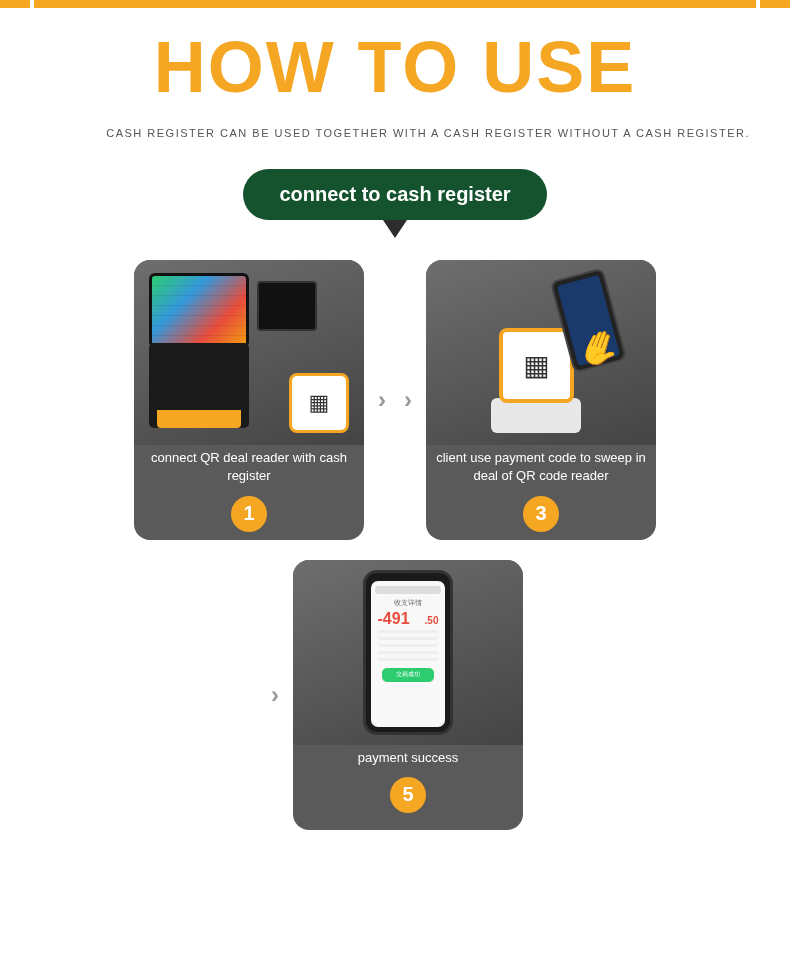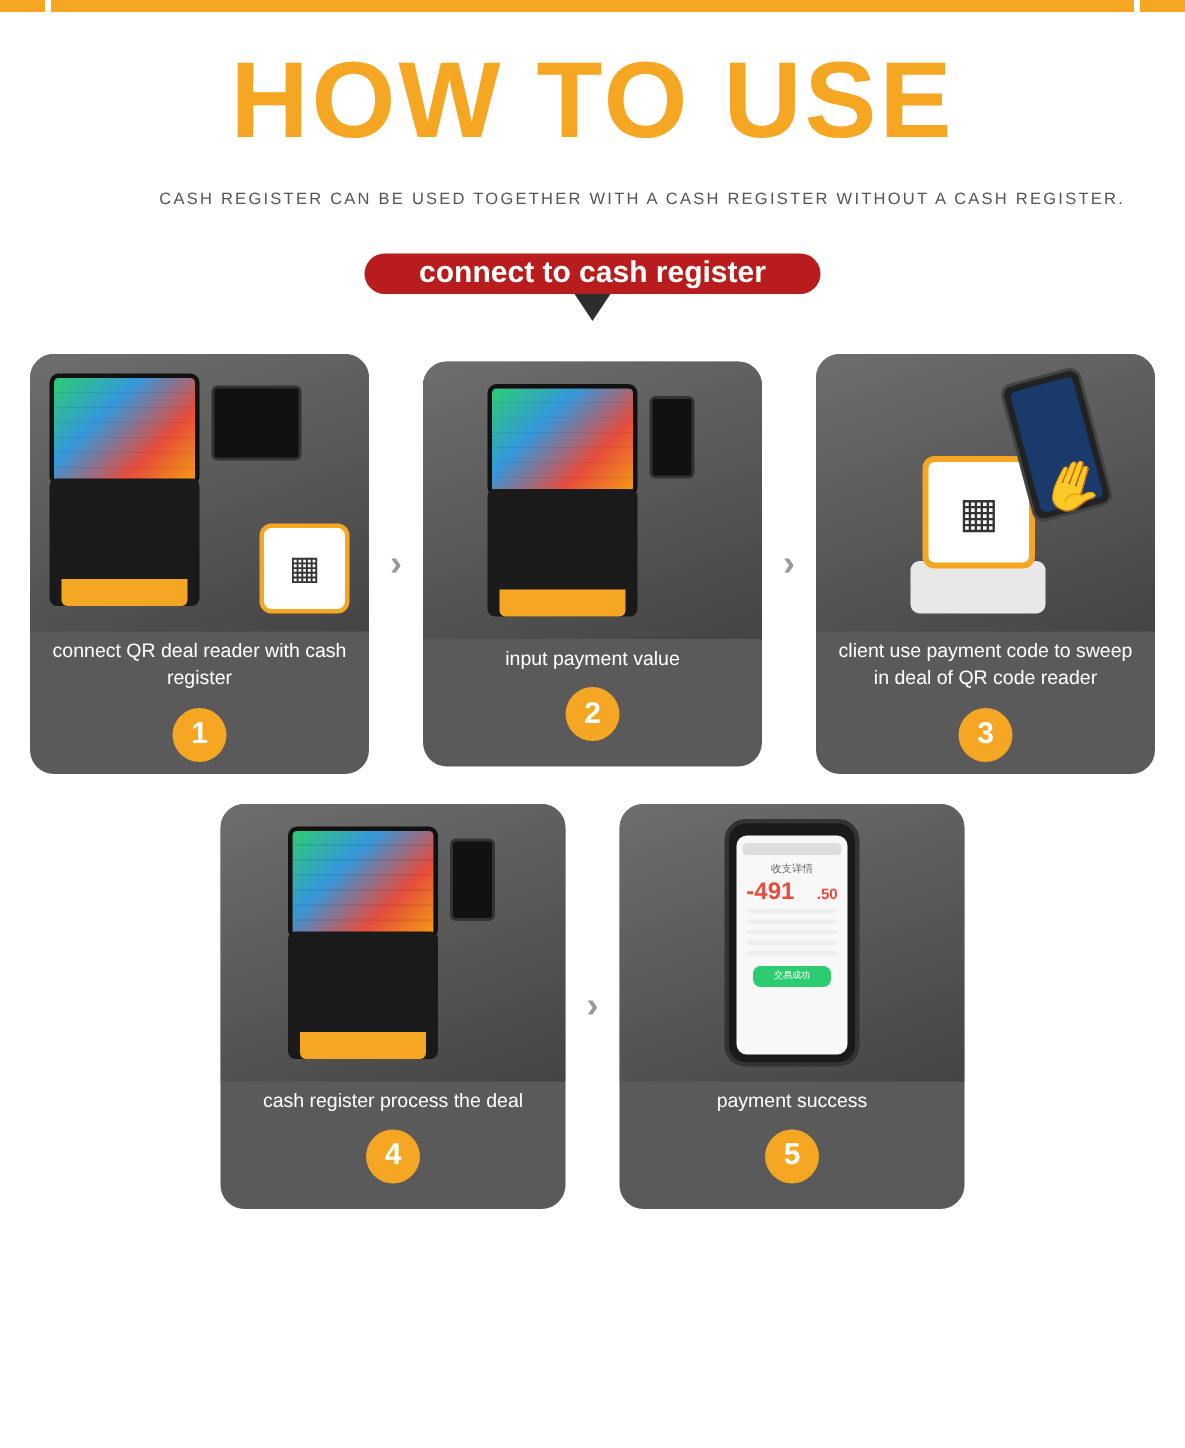"connect to cash register" .speech-bubble { background: #b91c1c -> #14532d; padding: 2px 36px -> 14px 36px }
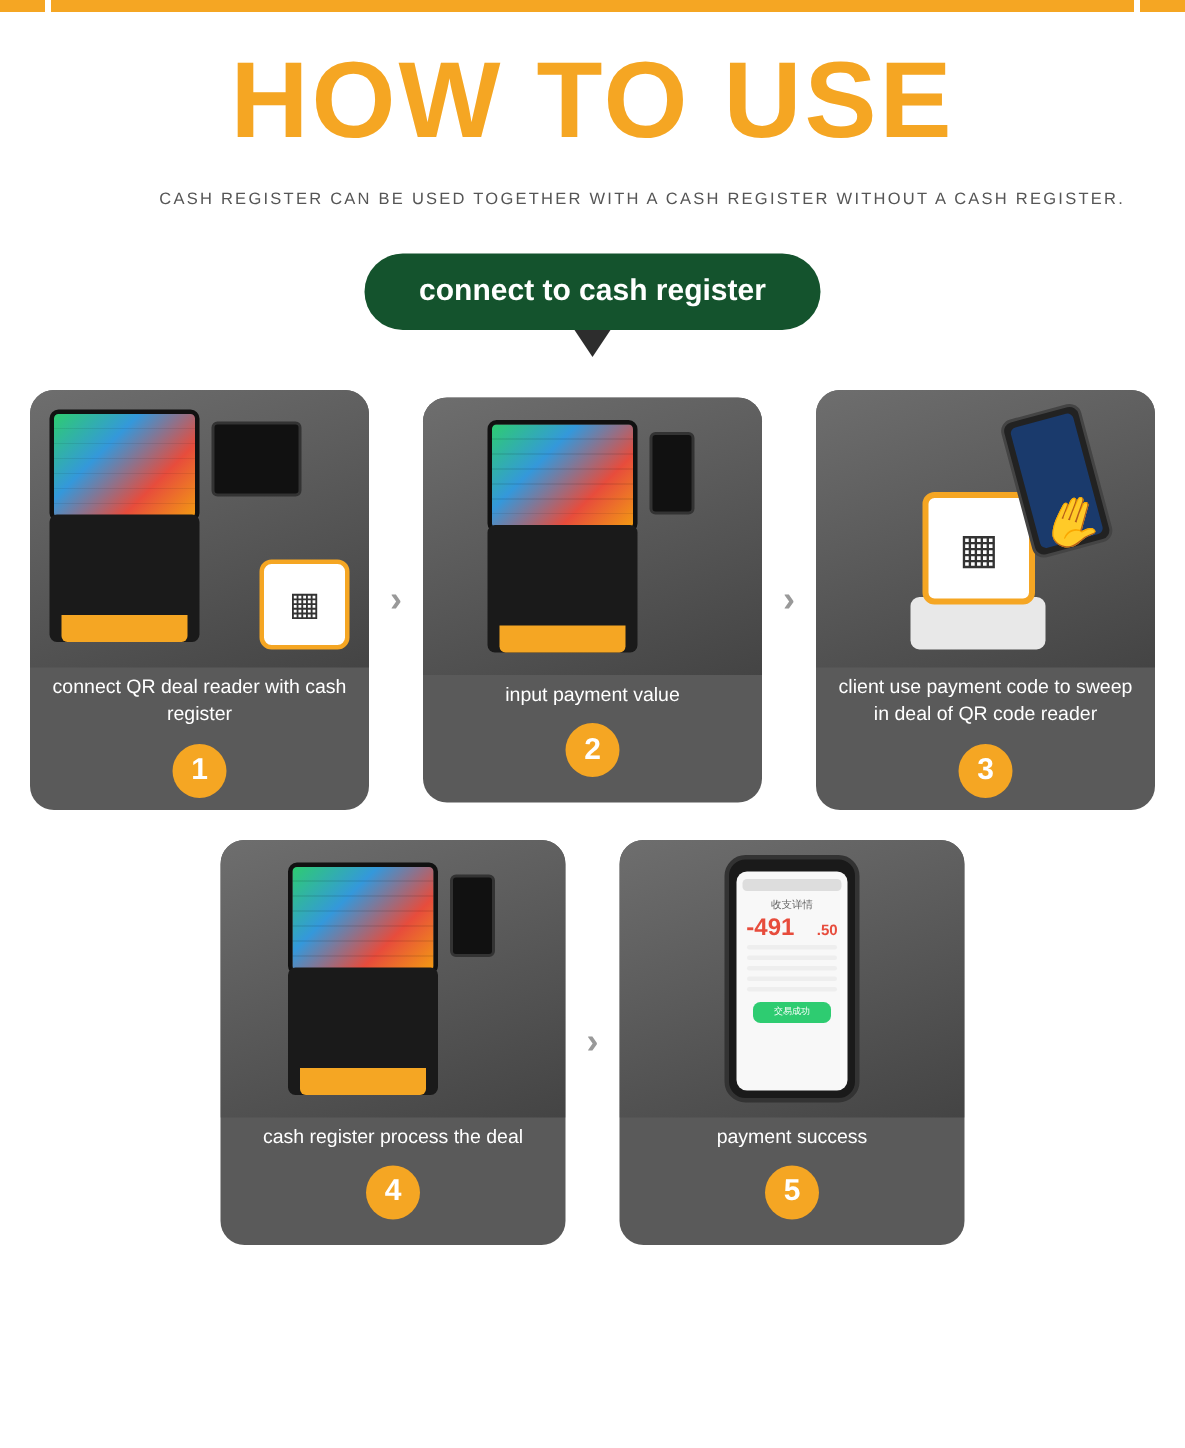"input payment value" div.step-card { html: <div> <div> <div> <div> <div></div> </div> <div> <div></div> </div> <div></div> </div> </div> <div>input payment value</div> <div>2</div> </div> -> none }
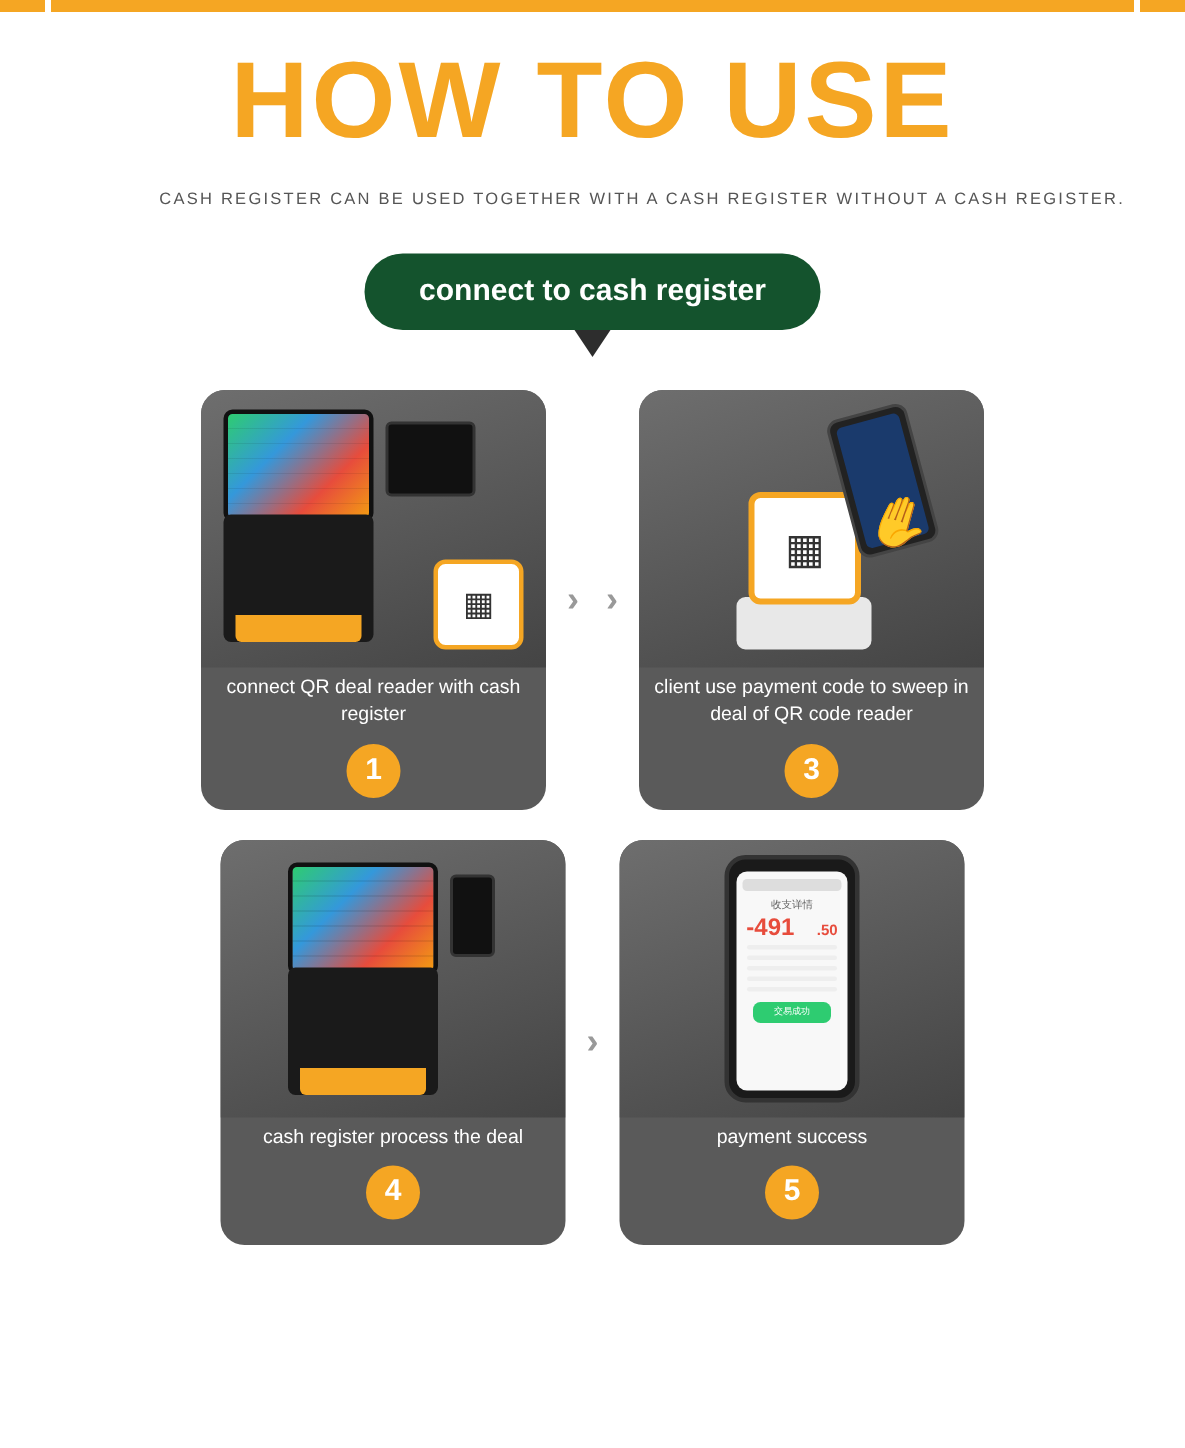"cash register process the deal" div.step-card { html: <div> <div> <div> <div> <div></div> </div> <div> <div></div> </div> <div></div> </div> </div> <div>cash register process the deal</div> <div>4</div> </div> -> none }
